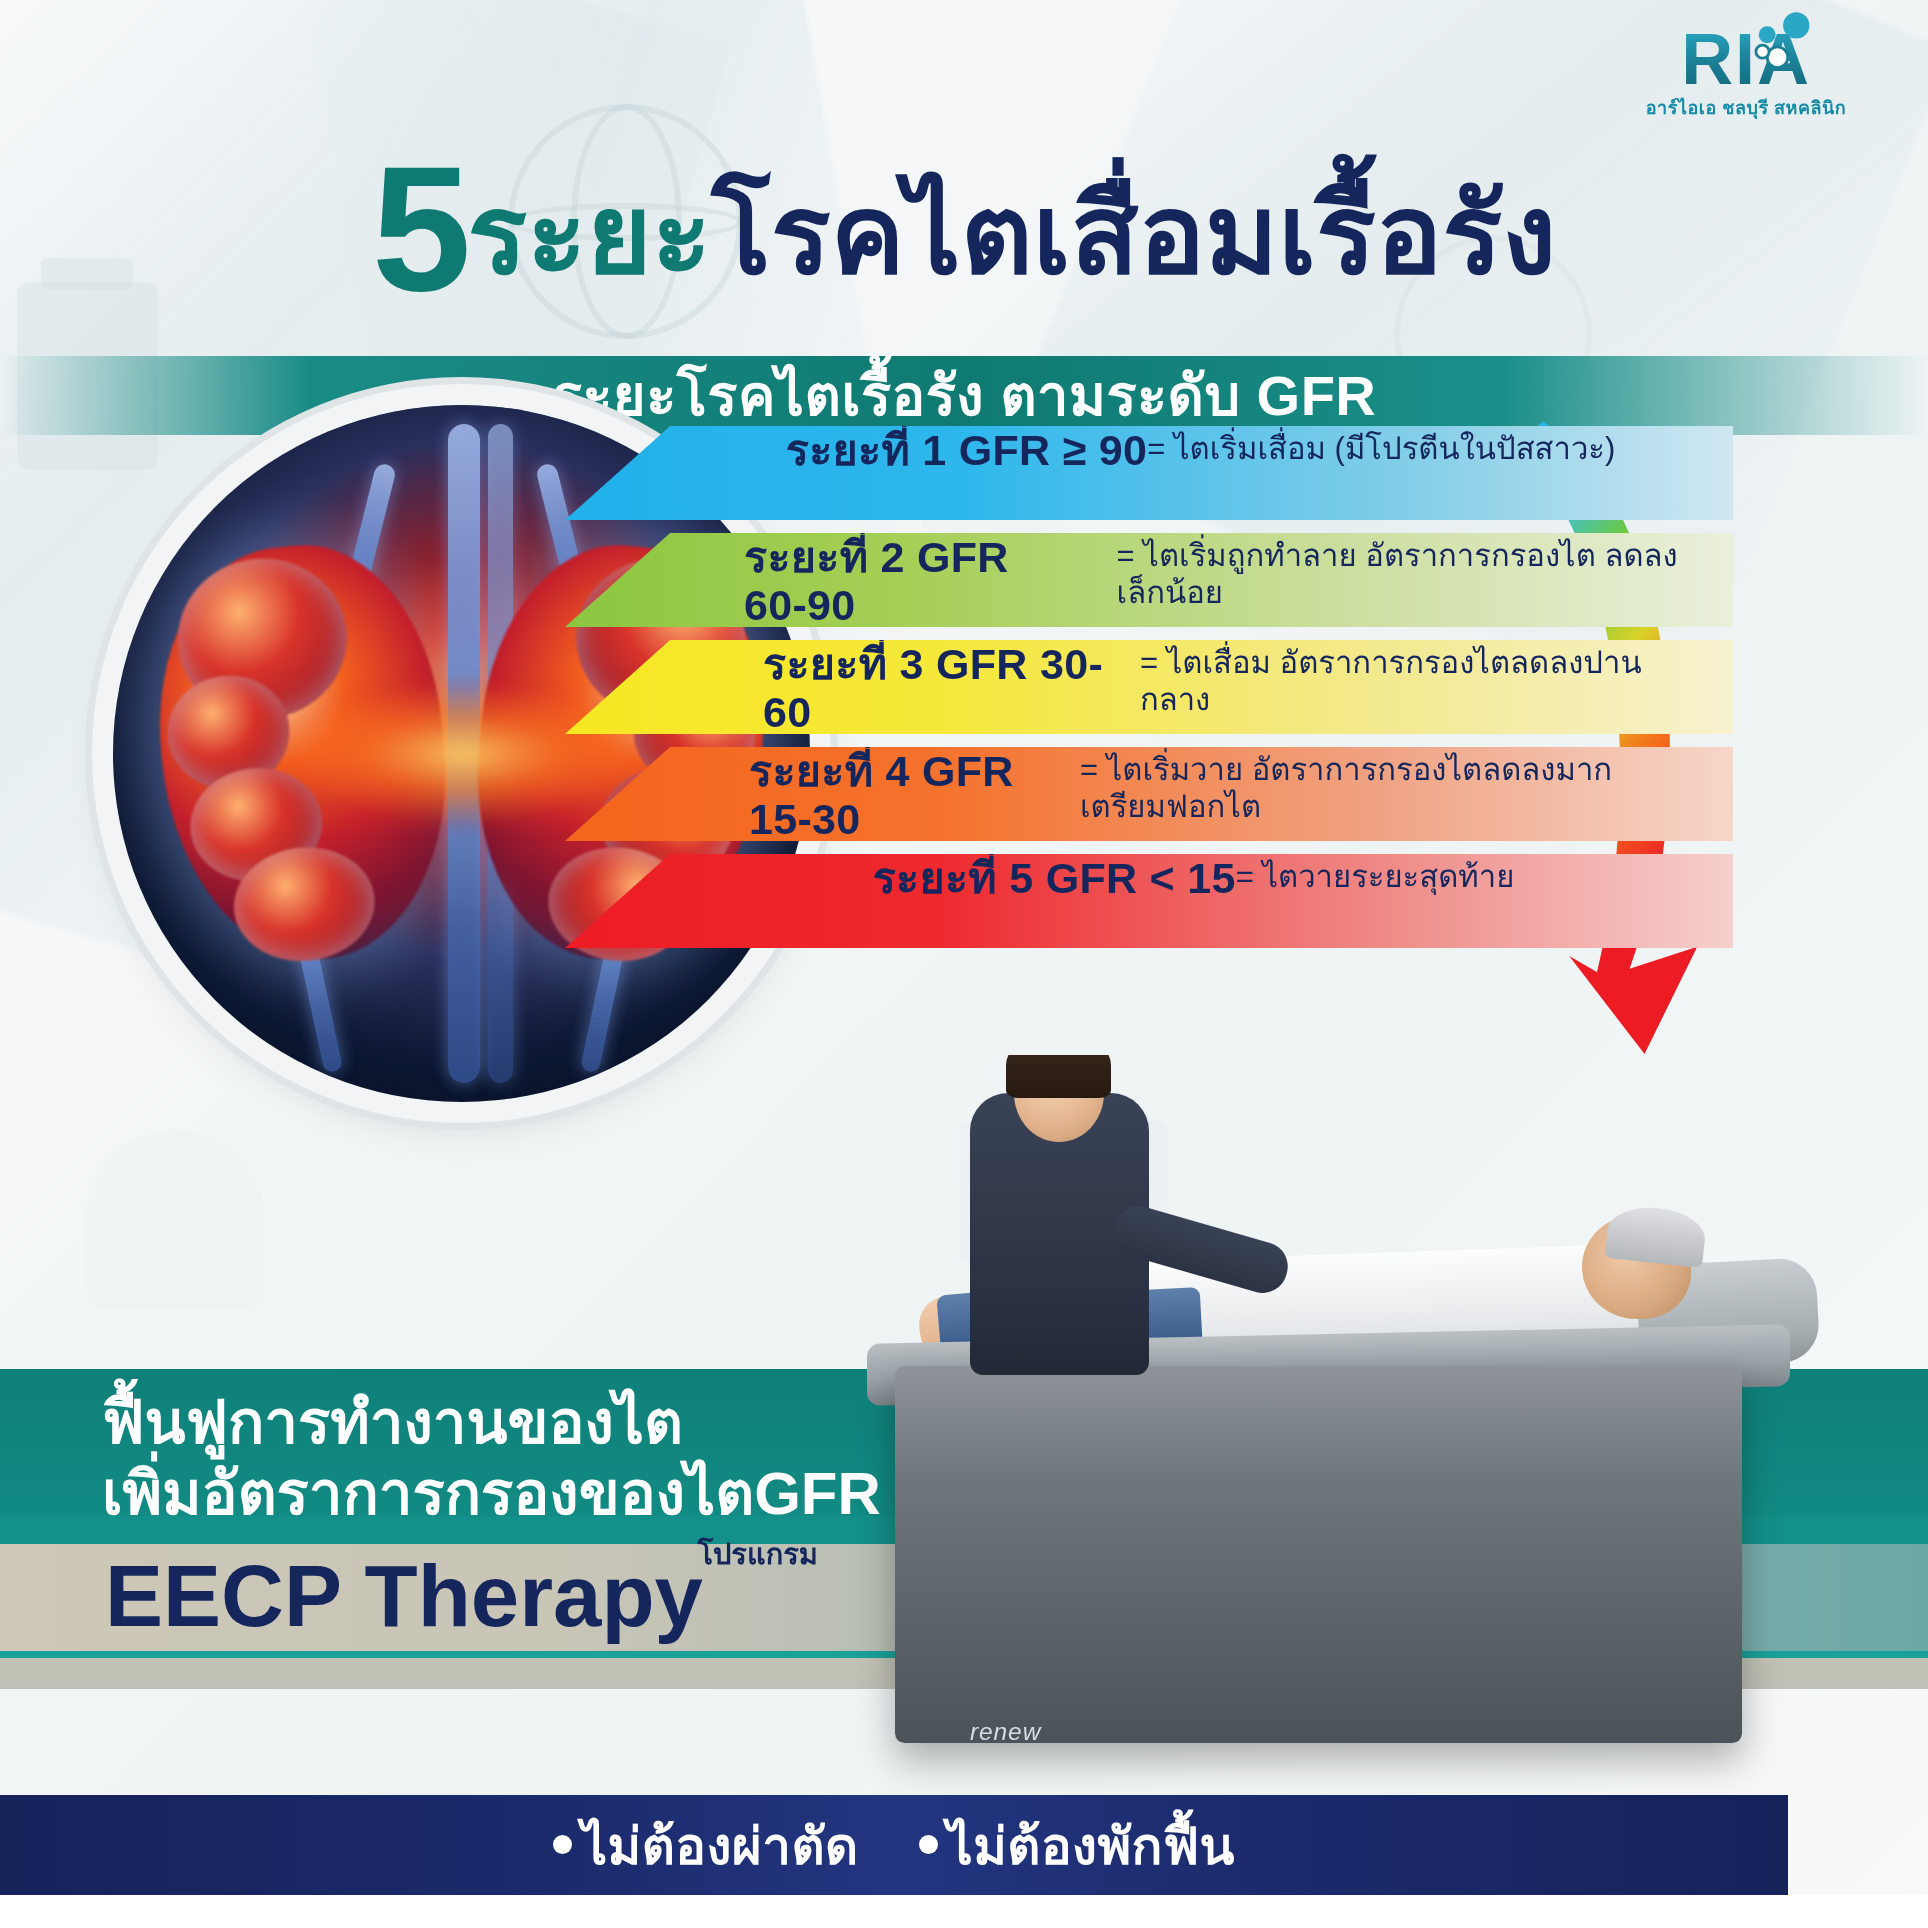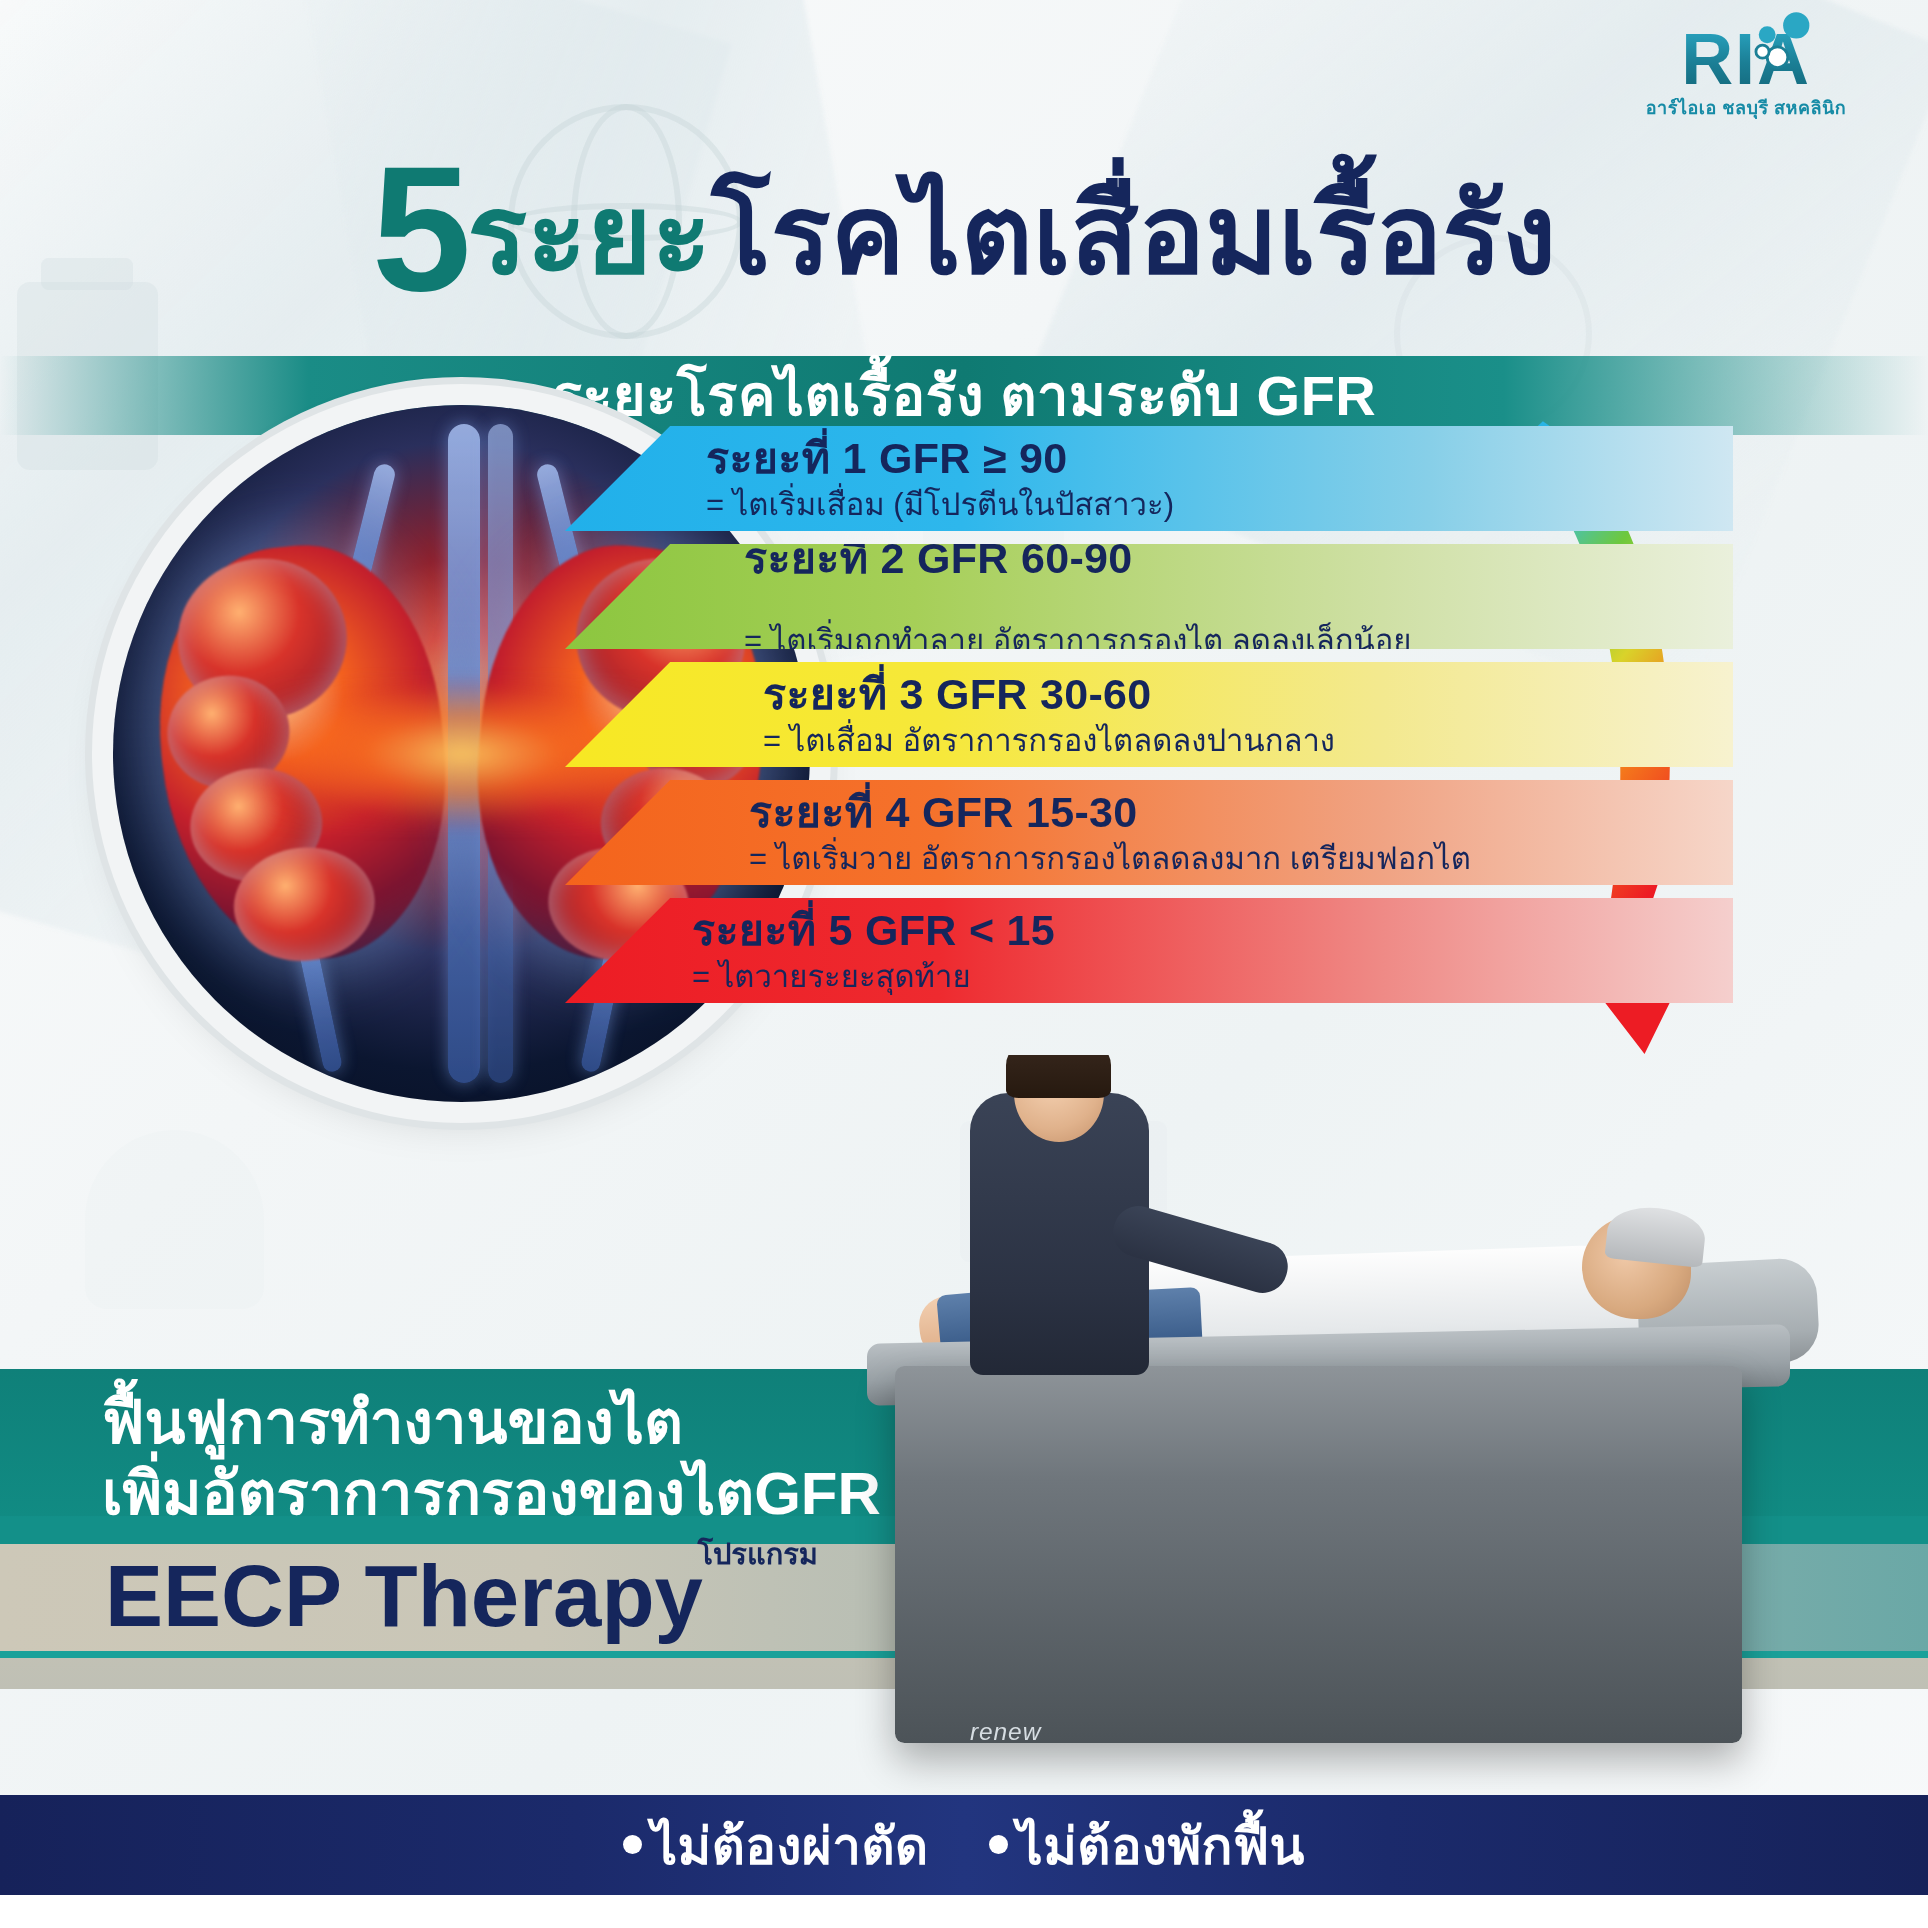"ระยะที่ 1 GFR ≥ 90" .bar { flex-direction: column -> row; height: 105px -> 94px }
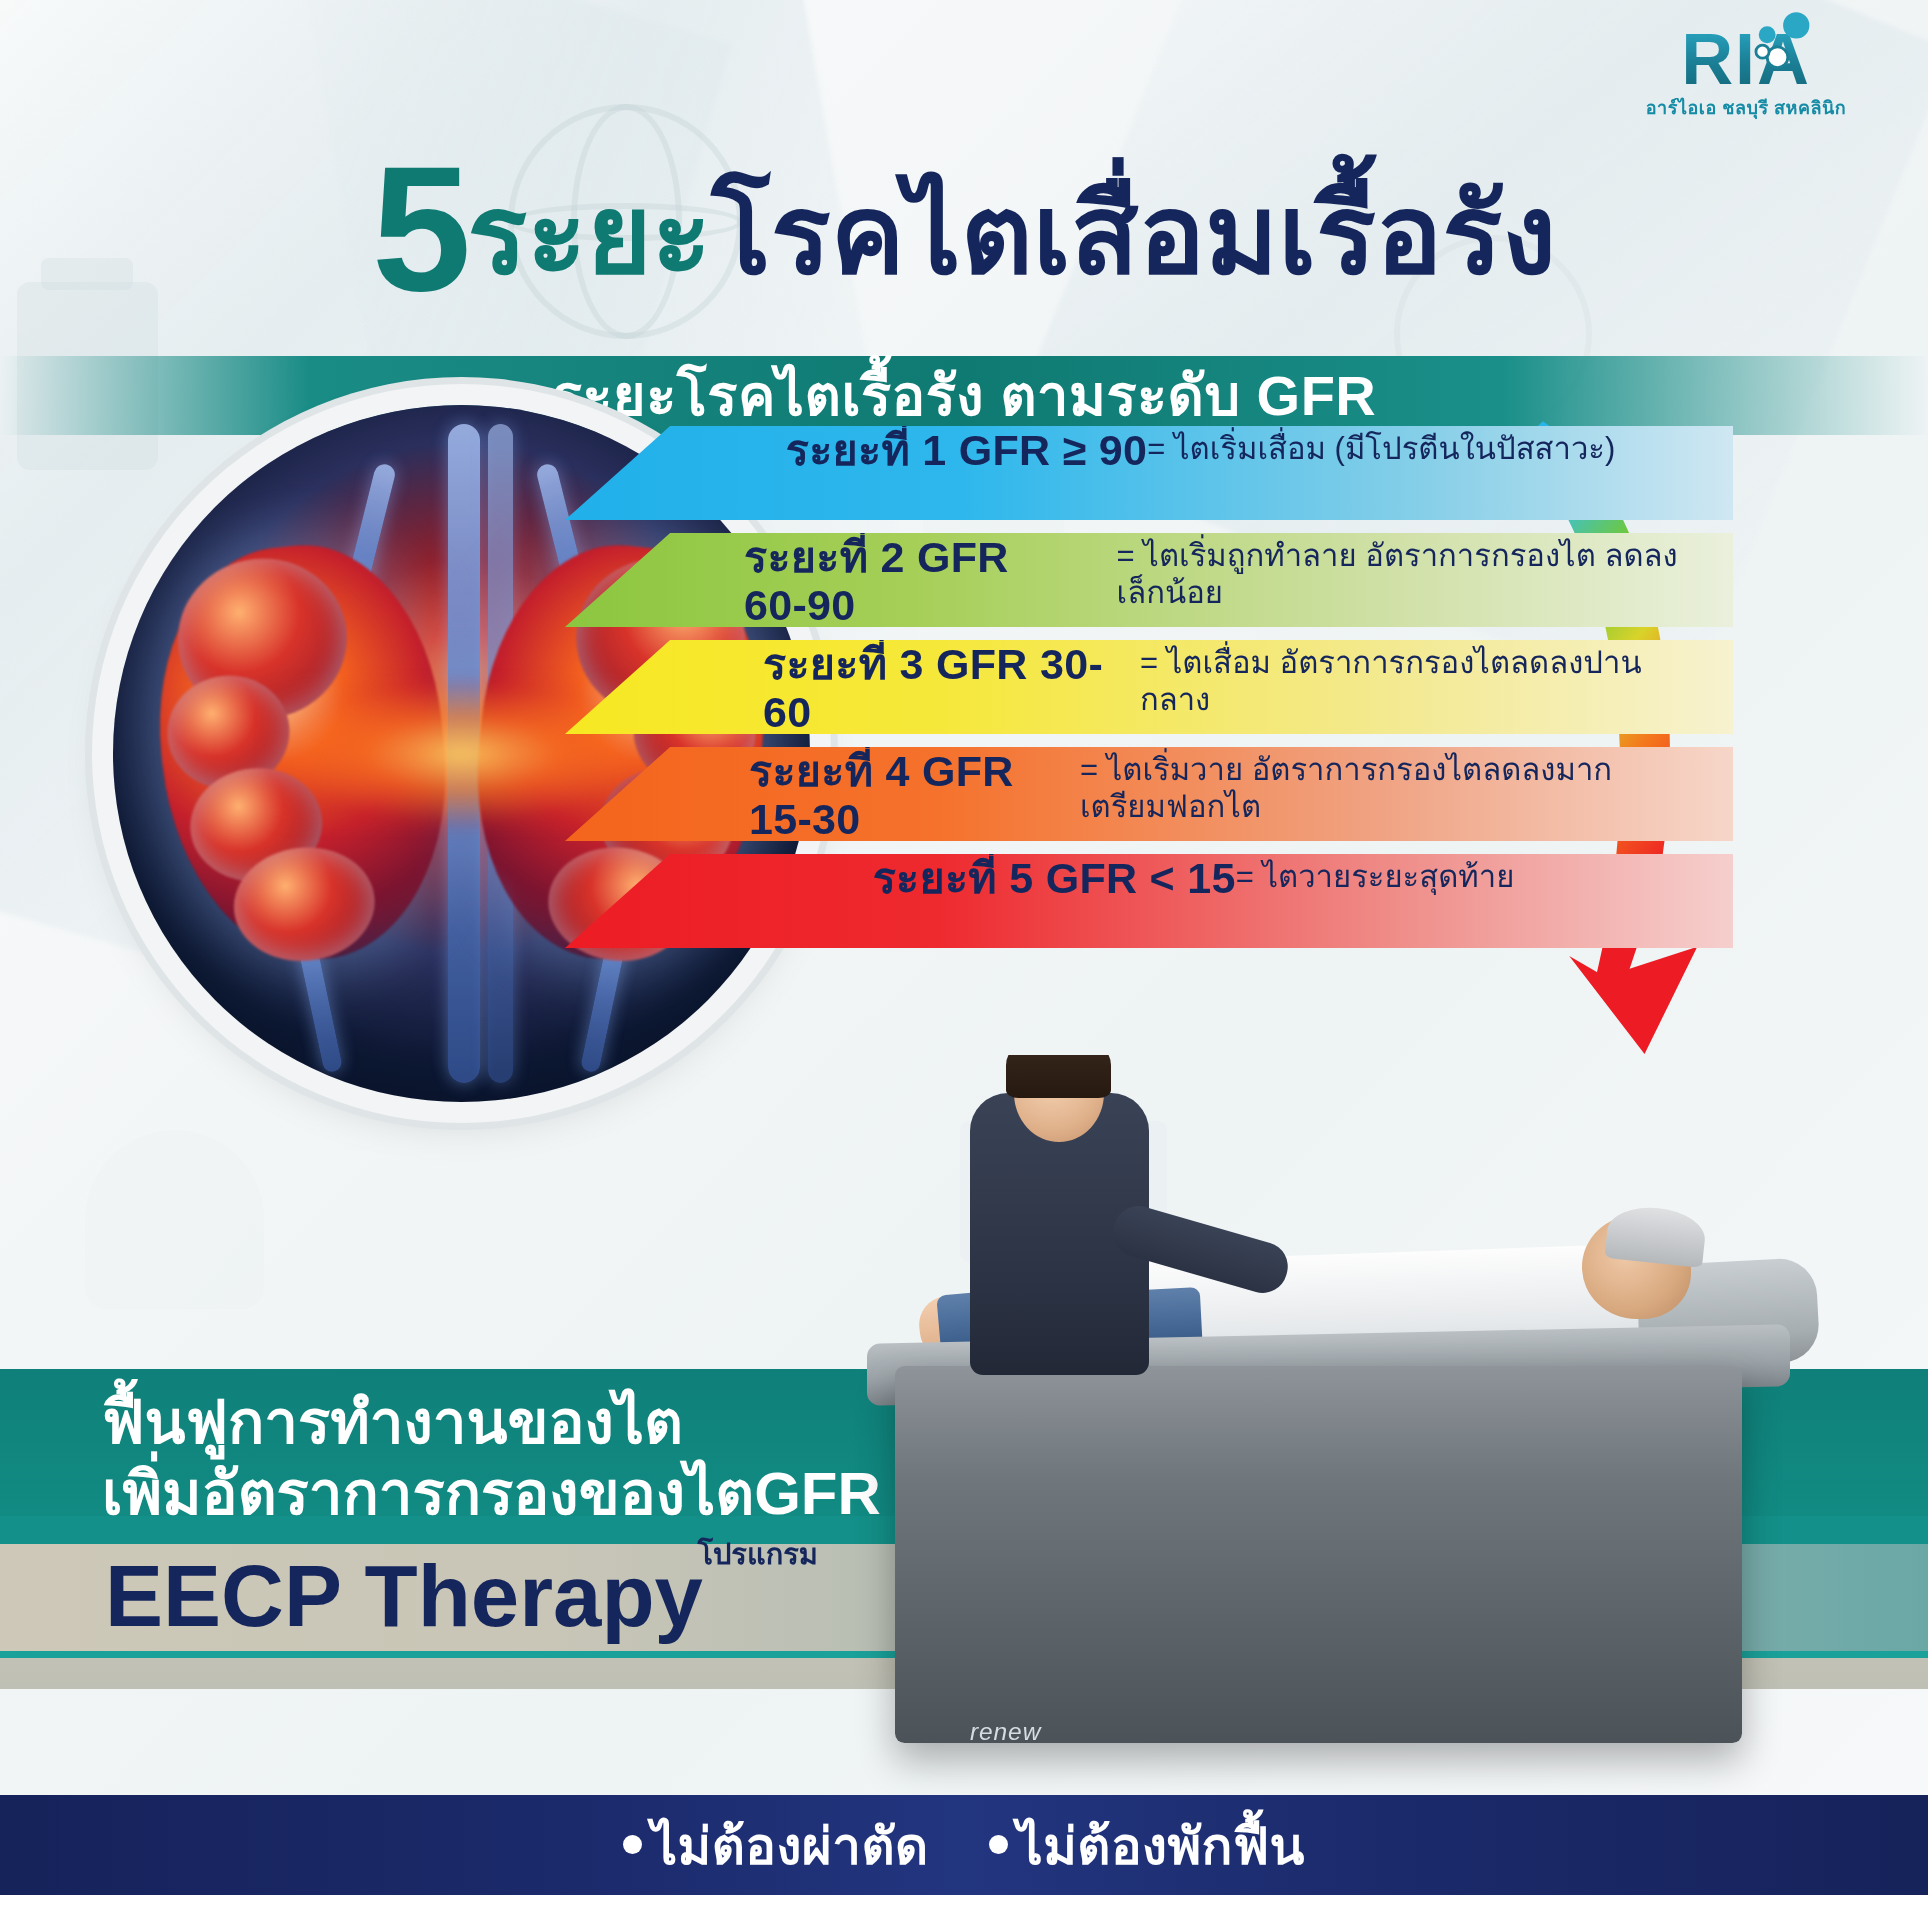"ไม่ต้องผ่าตัด" .bullets { width: 1928px -> 1788px }
